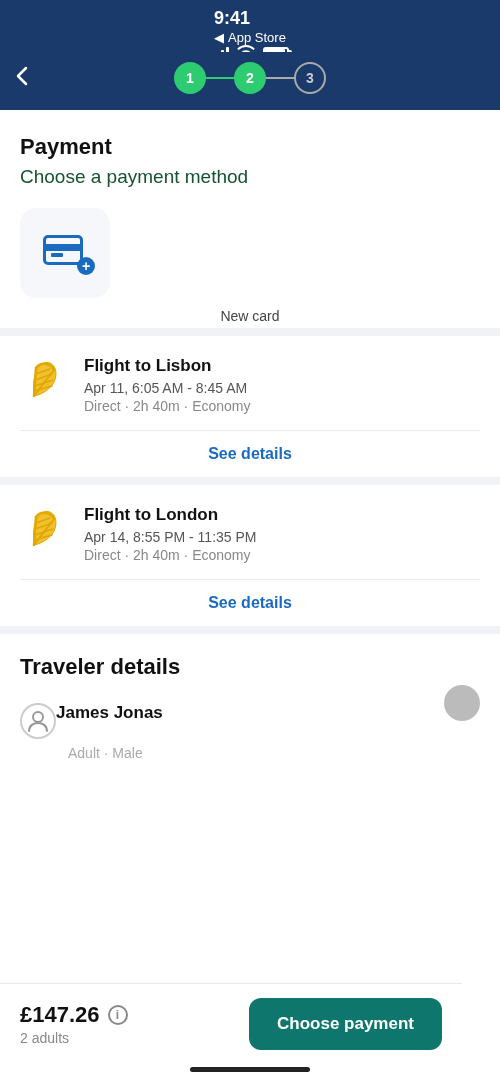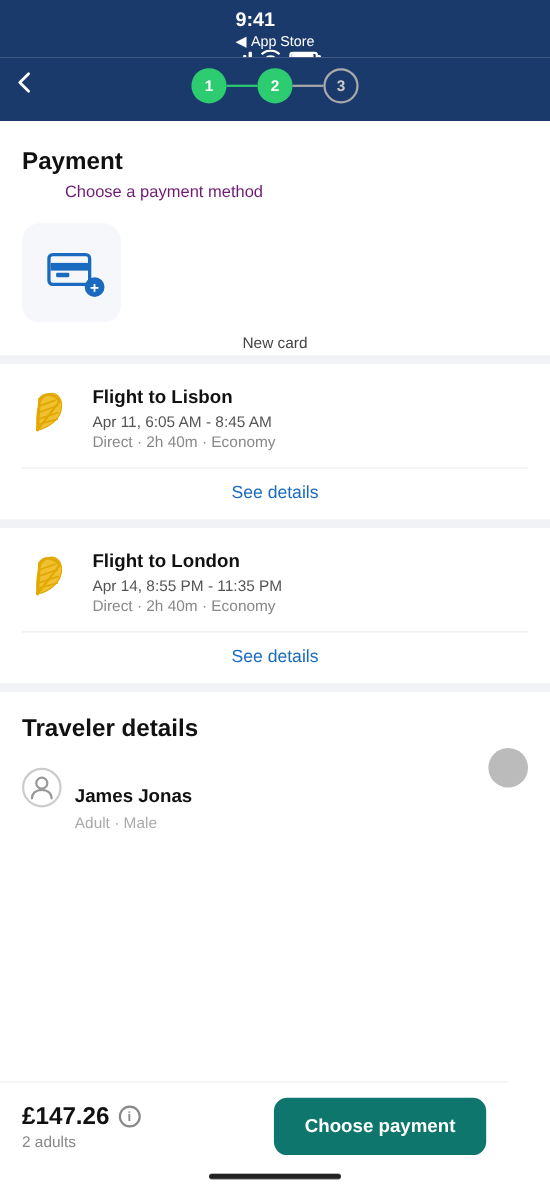"Choose a payment method" .payment-subtitle { color: #701a75 -> #14532d; font-size: 15px -> 19px; margin-left: 39px -> none }
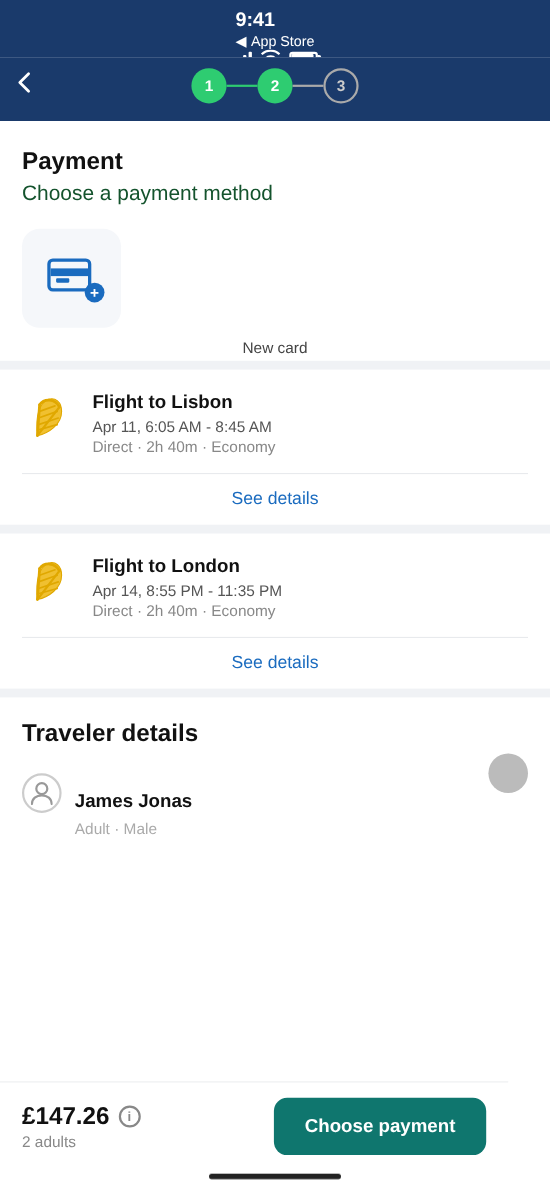"See details" .see-details-link { font-weight: 400 -> 700 }
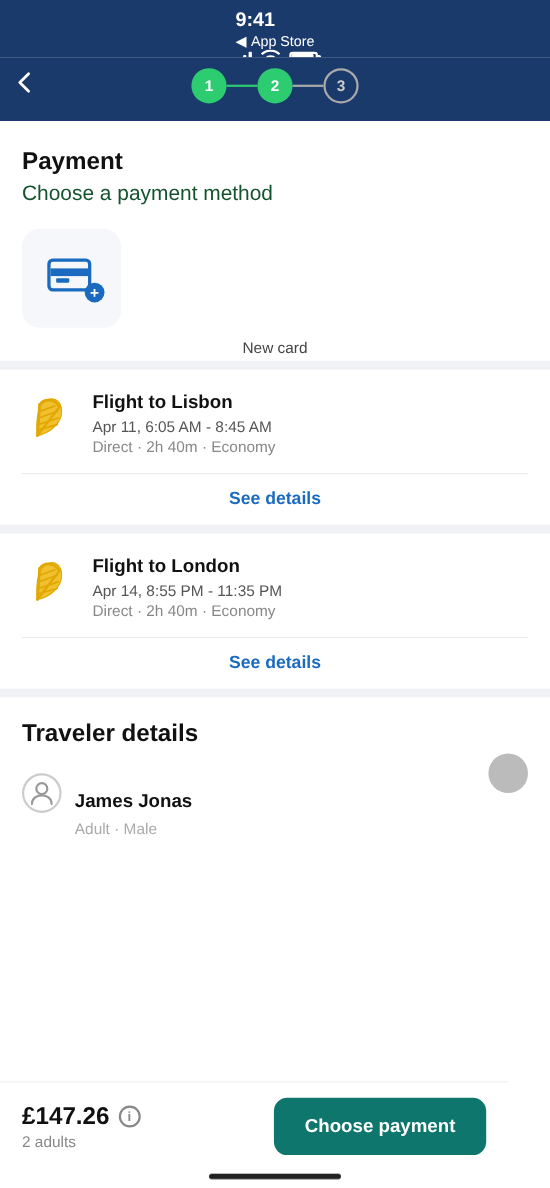"James Jonas" .traveler-row { align-items: flex-end -> flex-start; gap: 12px -> none }
